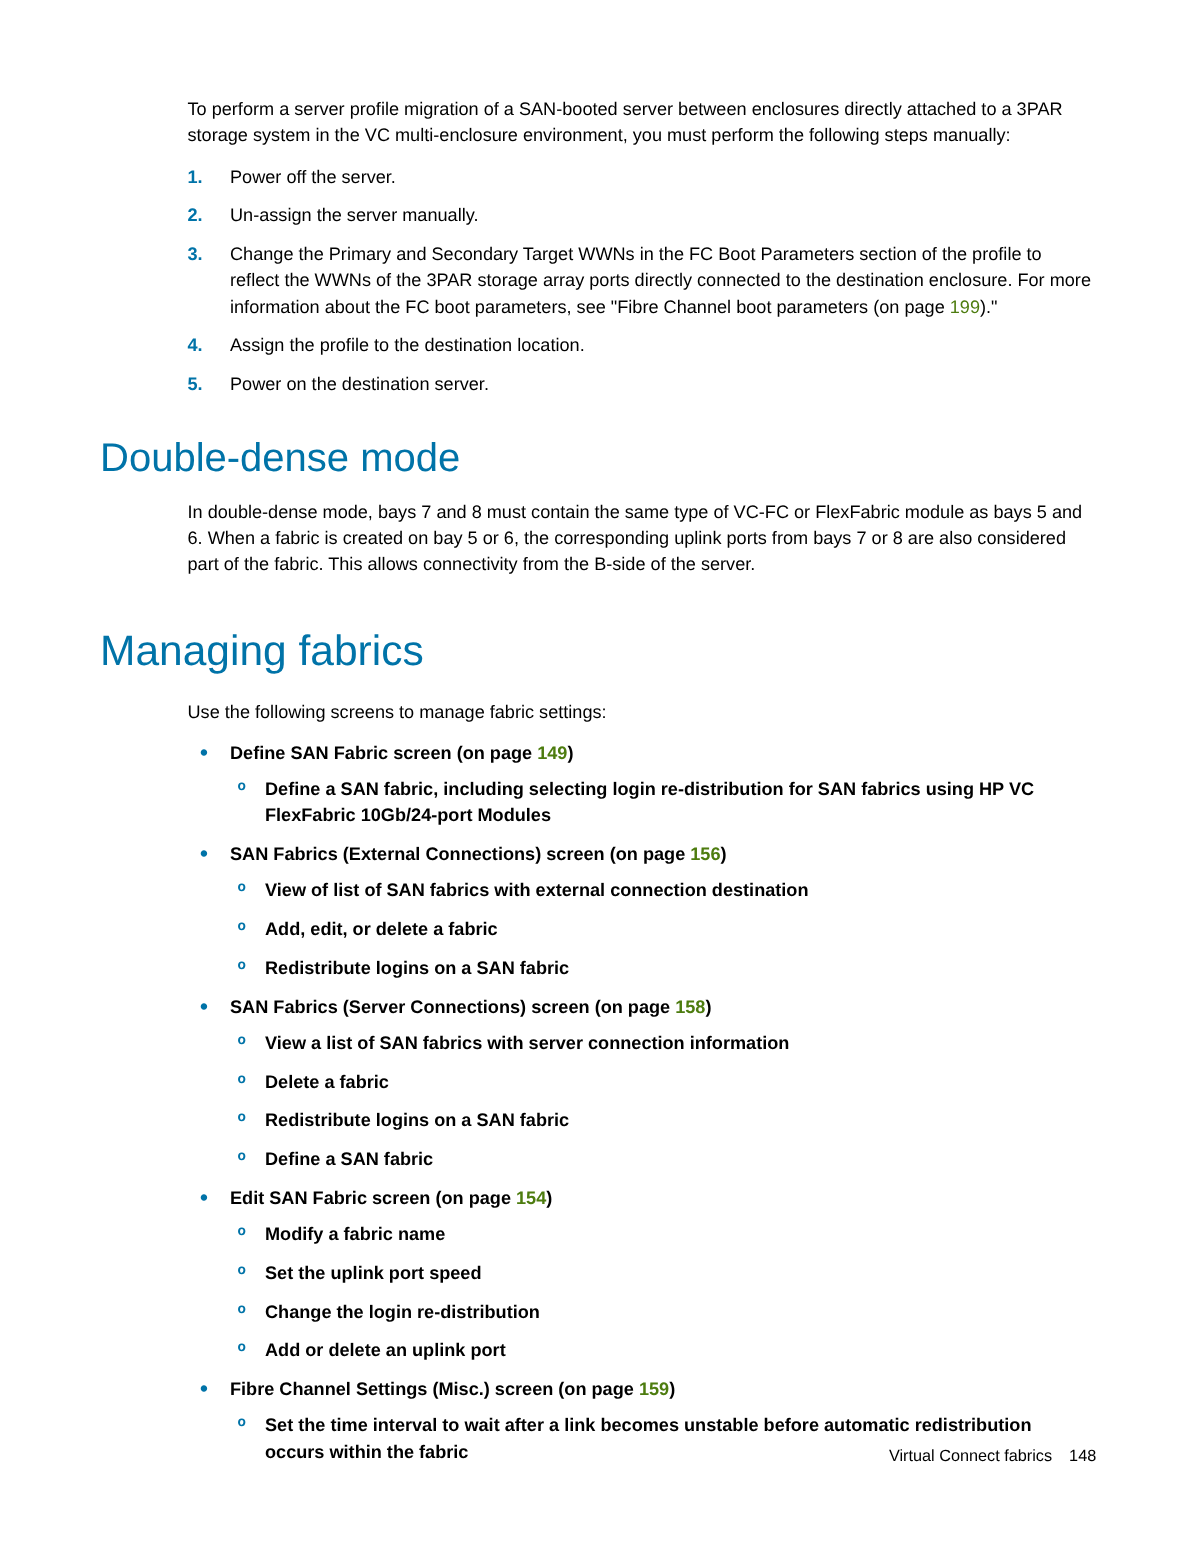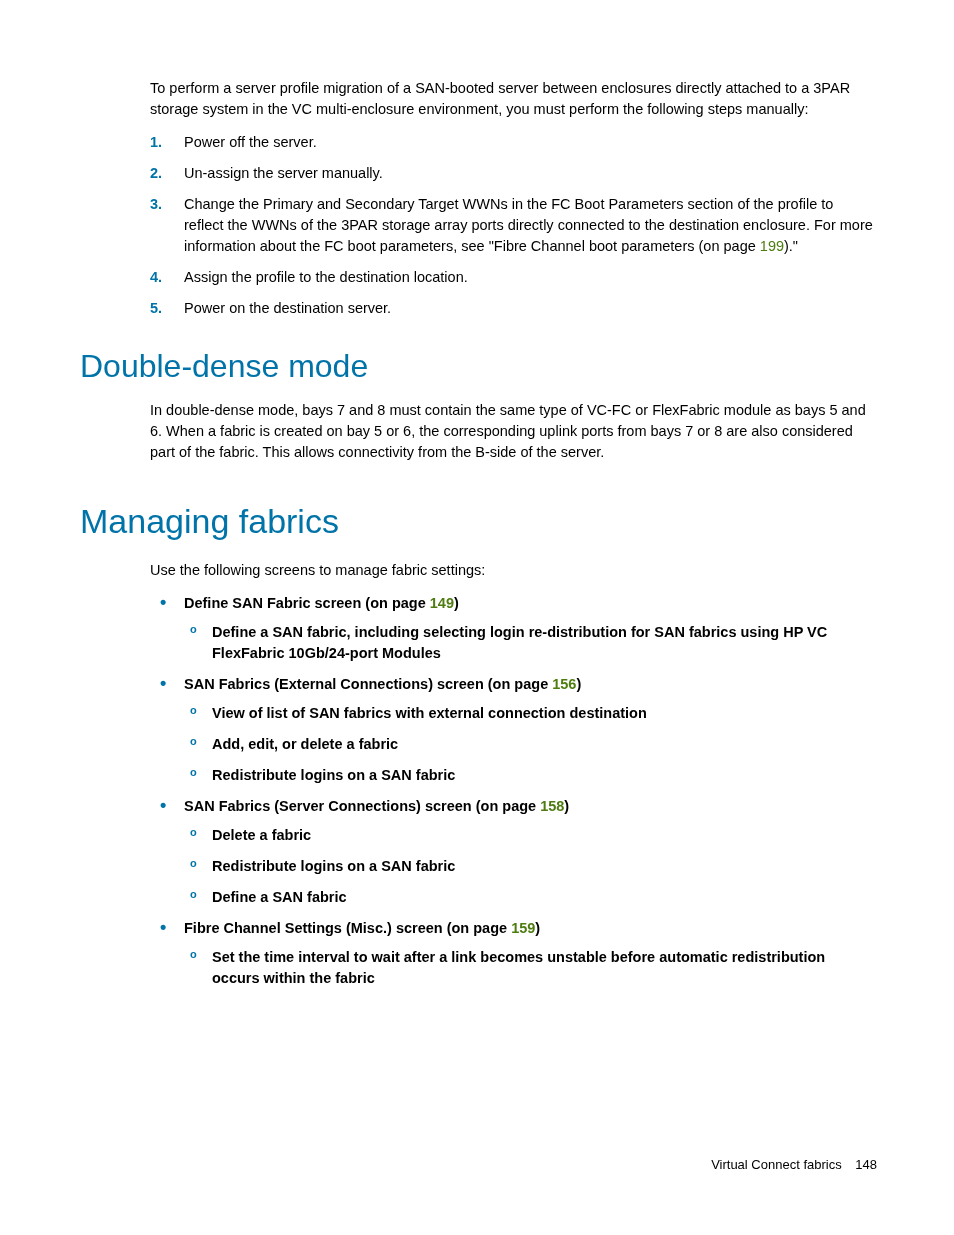"View a list of SAN" li { html: none -> <li>View a list of SAN fabrics with server connection information</li> }
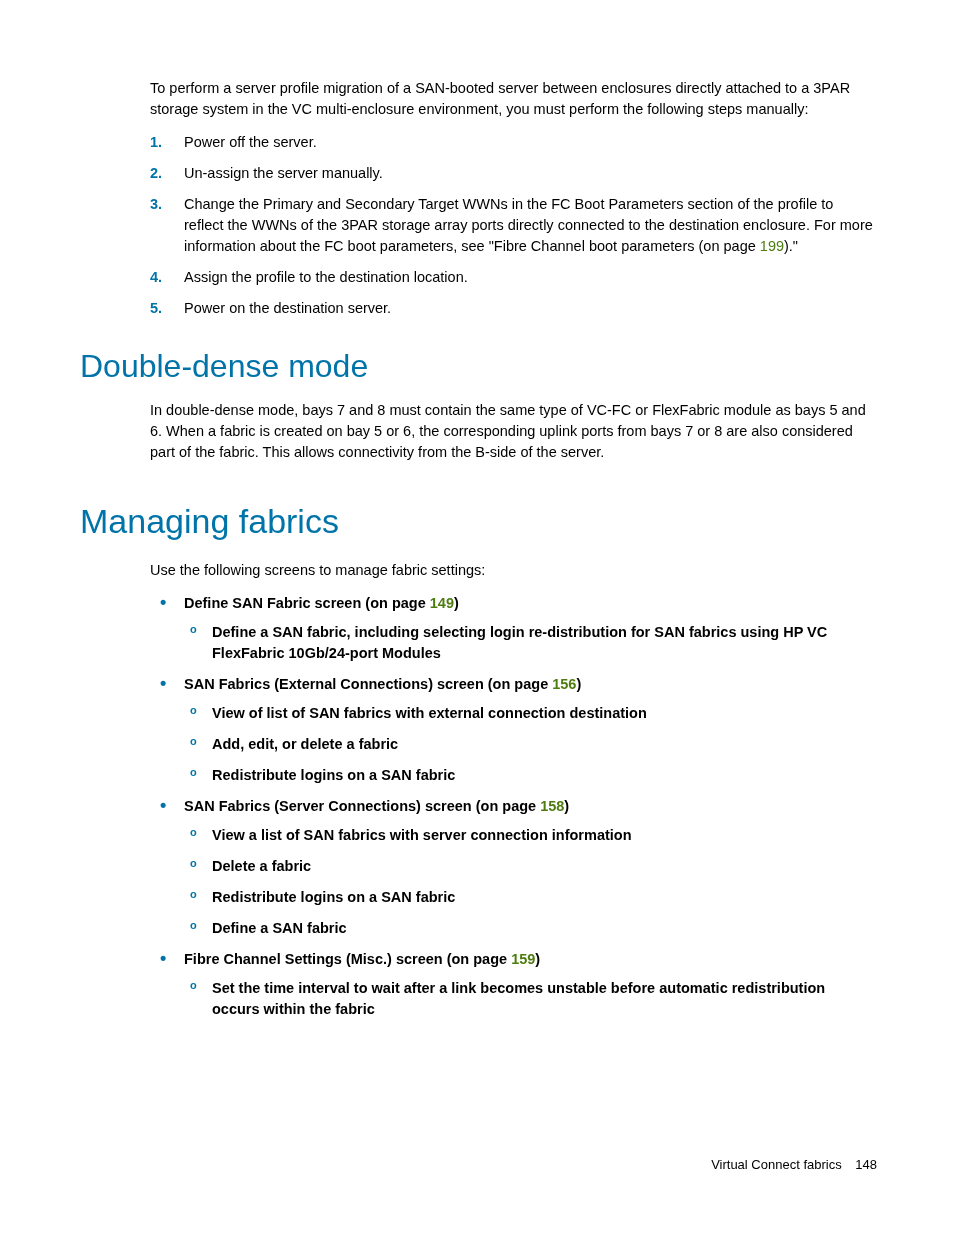"Edit SAN Fabric screen (on" li { html: none -> <li> <span>Edit SAN Fabric screen (on page </span><span>154</span><span>)</span> <ul> <li>Modify a fabric name</li> <li>Set the uplink port speed</li> <li>Change the login re-distribution</li> <li>Add or delete an uplink port</li> </ul> </li> }
